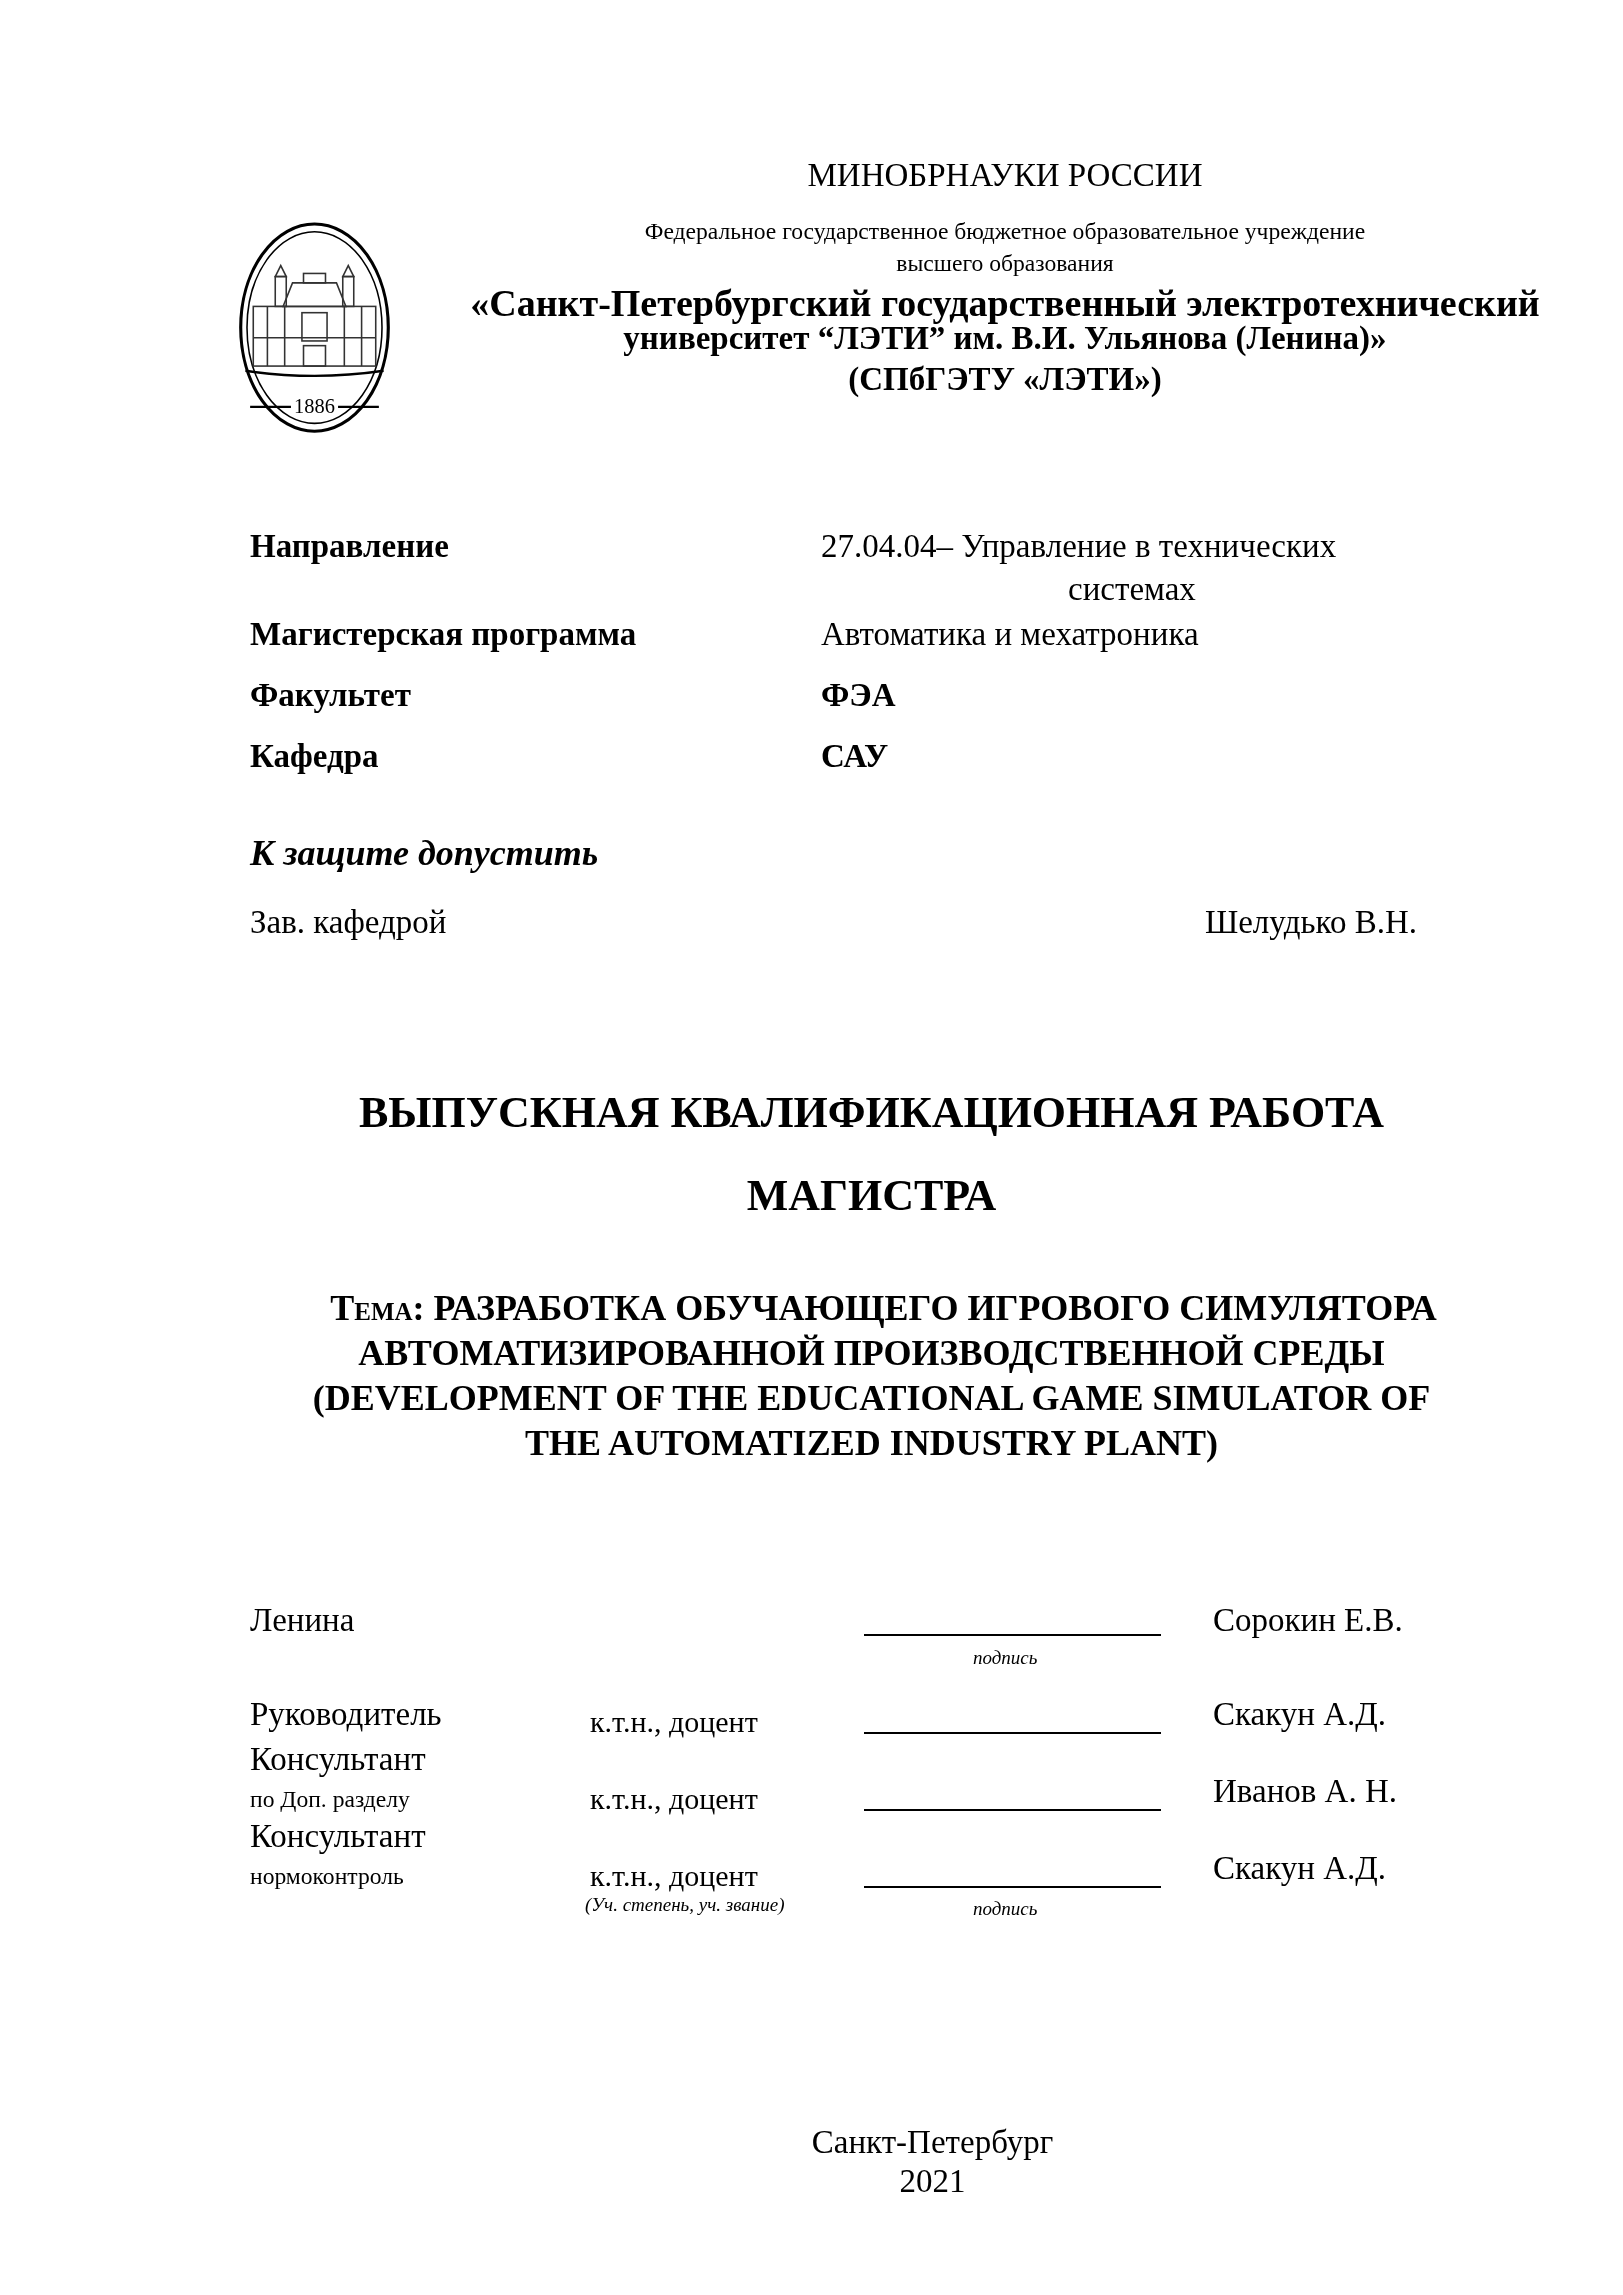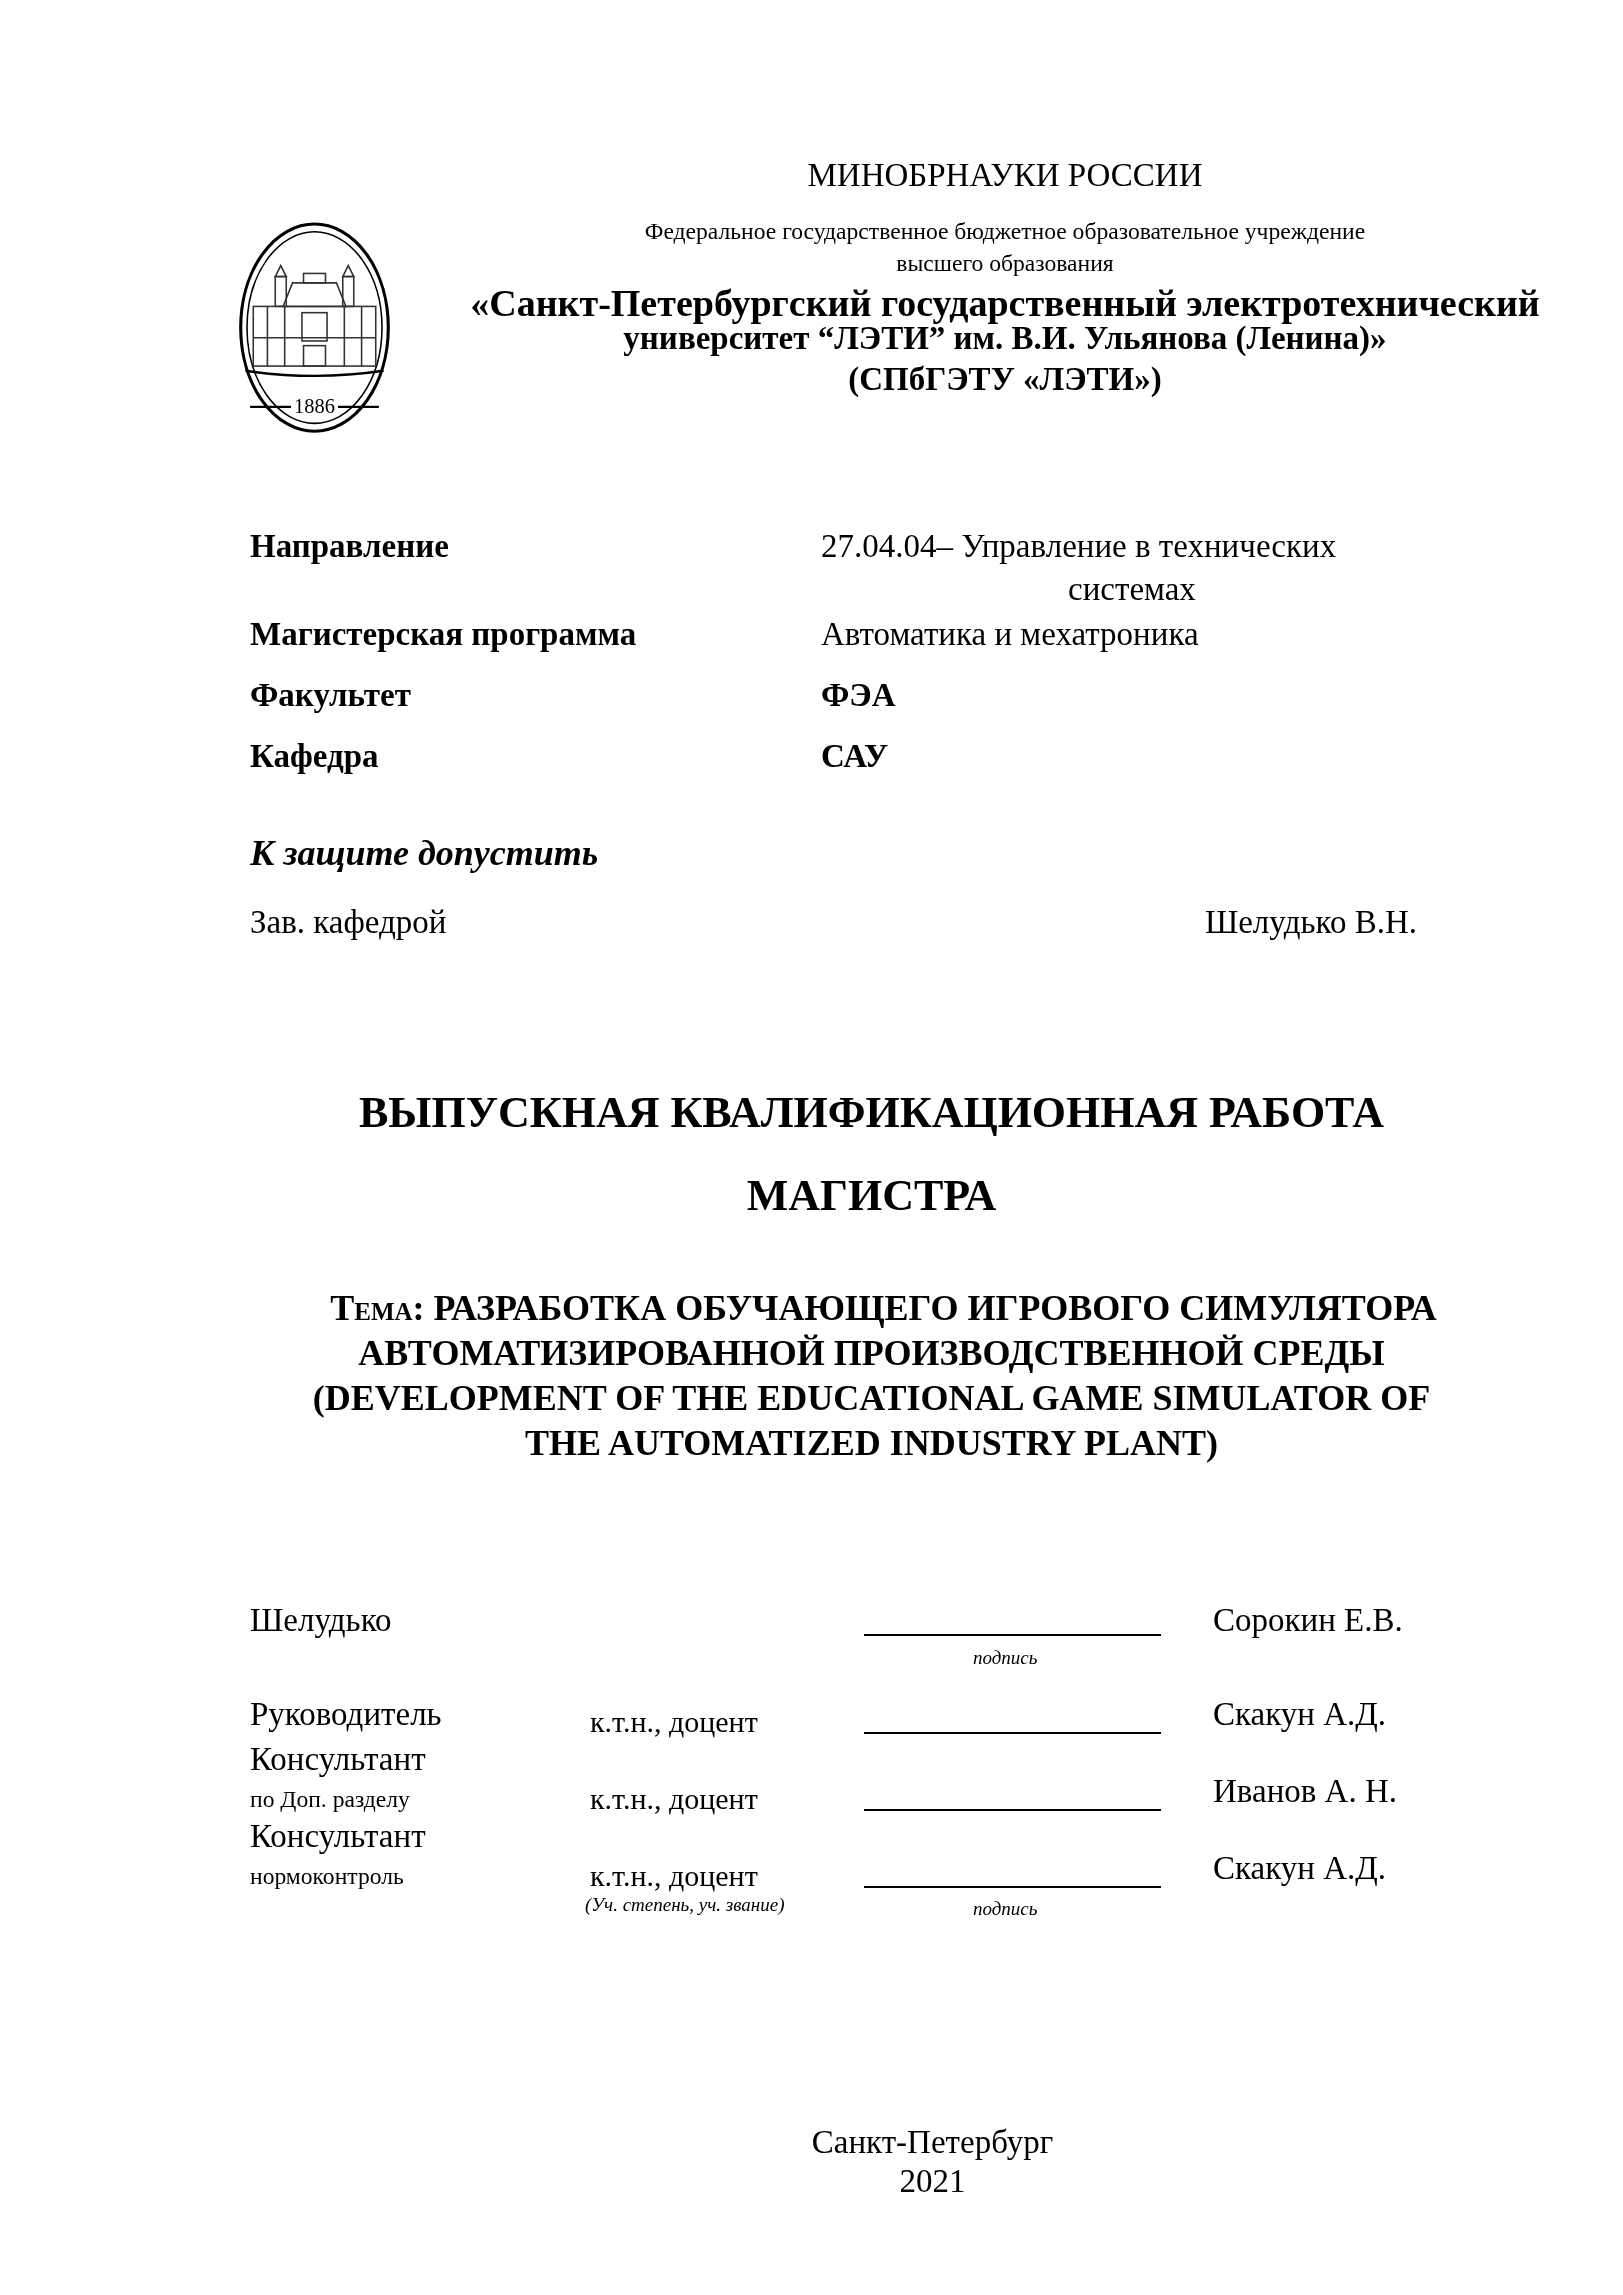"Шелудько" div.abs { text: Шелудько -> Ленина }
